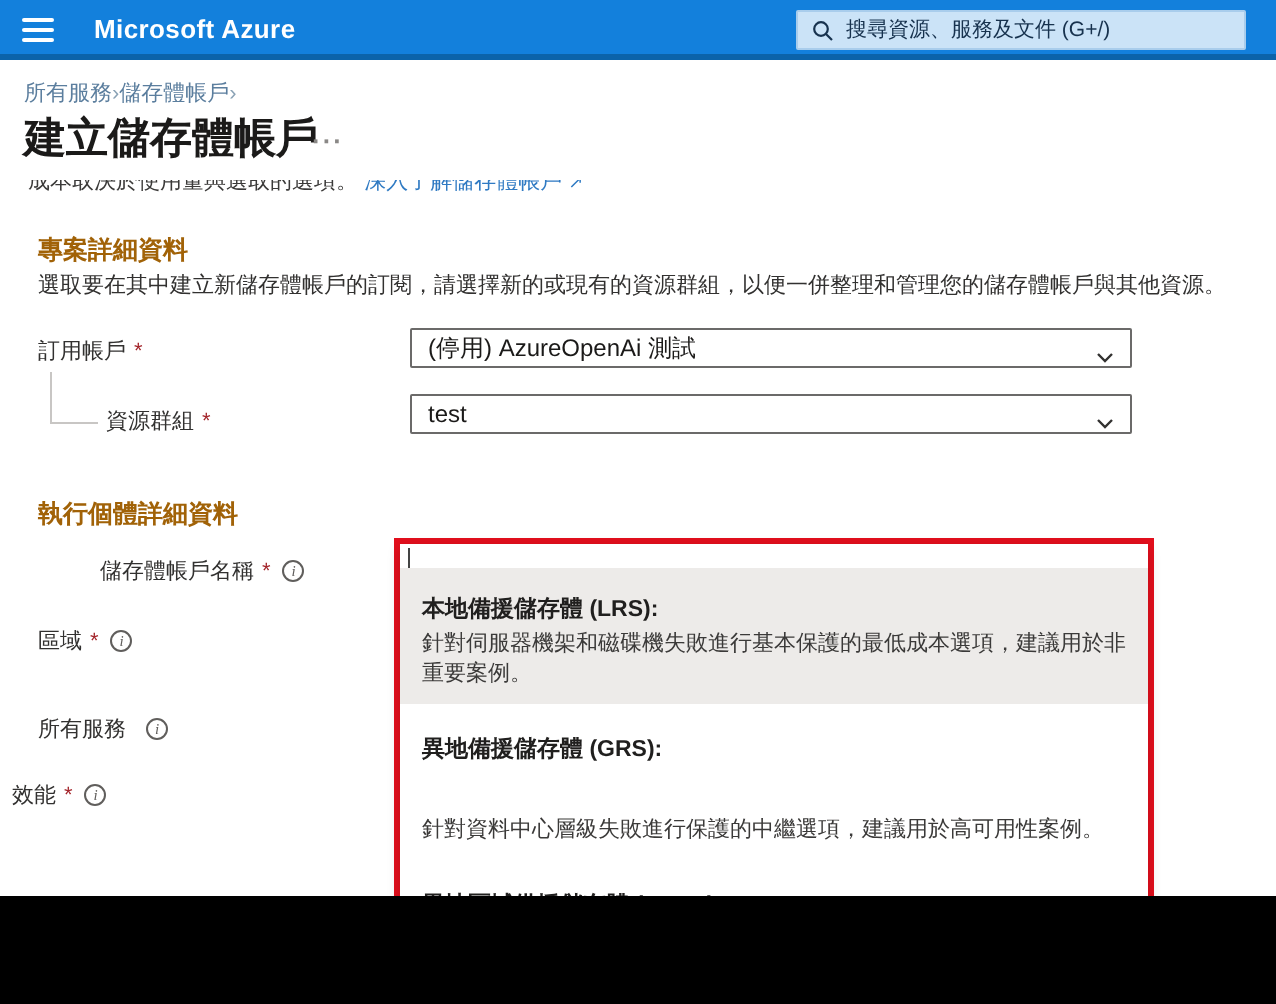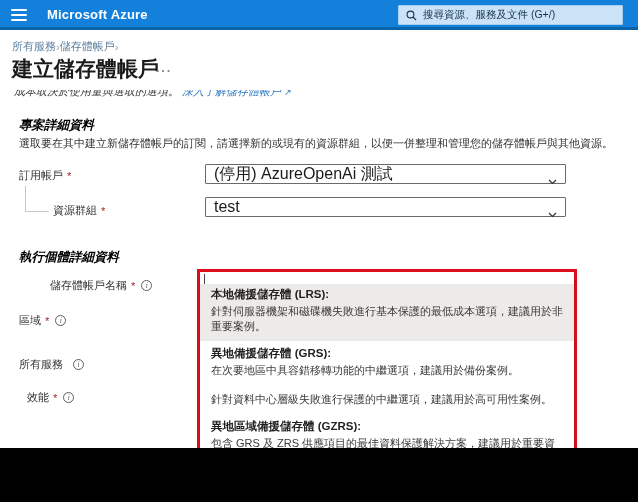"成本取決於使用量與選取的選項。 深入了解儲存體帳戶 ↗" .intro-clip .inner { font-style: italic -> none }
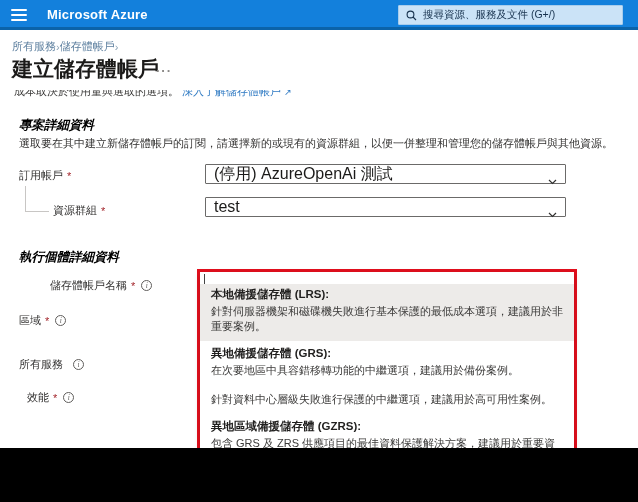"專案詳細資料" .section-h { color: #000000 -> #a16207; font-style: italic -> none }
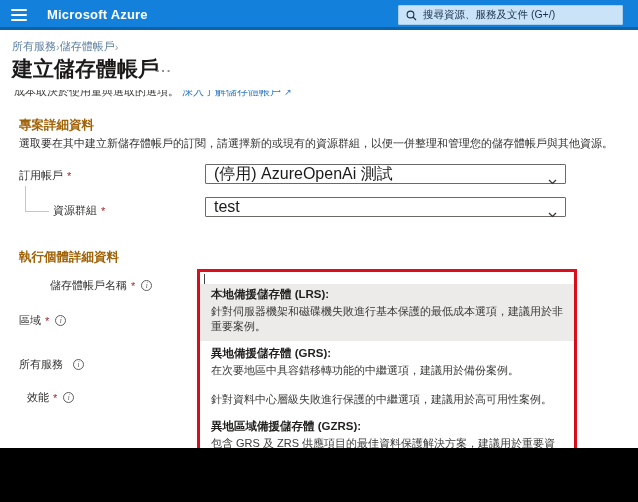"(停用) AzureOpenAi 測試" .select { font-size: 16px -> 12px }
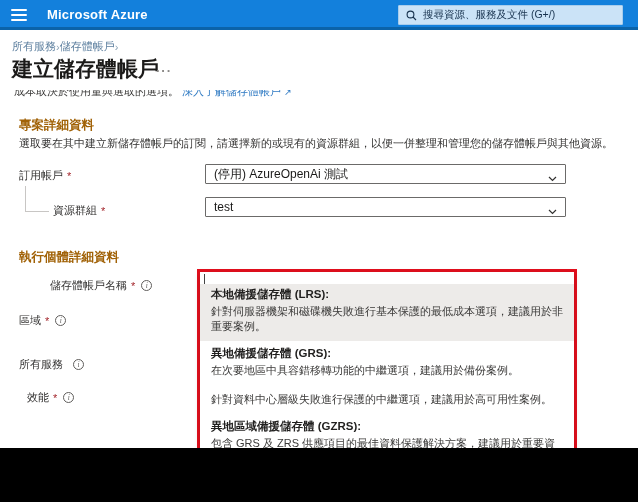"本地備援儲存體 (LRS):" .opt { padding: 3px 11px 7px 11px -> 14px 11px 7px 11px }
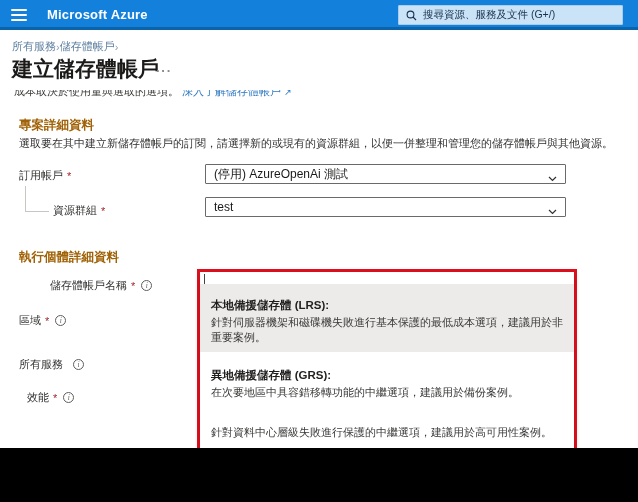"效能" div.abs { left: 27px -> 6px }
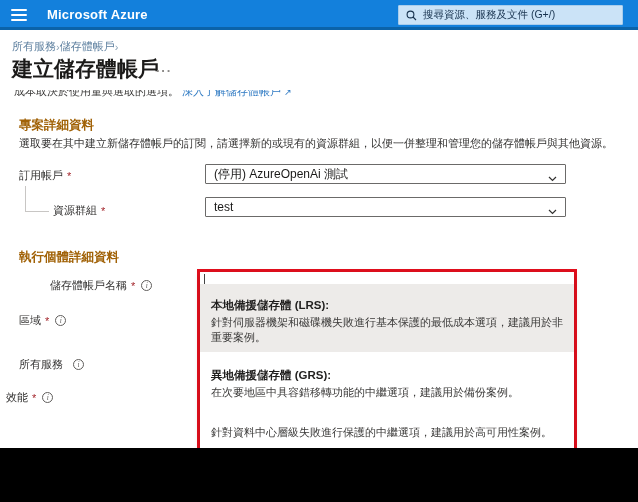"在次要地區中具容錯移轉功能的中繼選項，建議用於備份案例。" div.d { html: <div>在次要地區中具容錯移轉功能的中繼選項，建議用於備份案例。</div> -> none }
